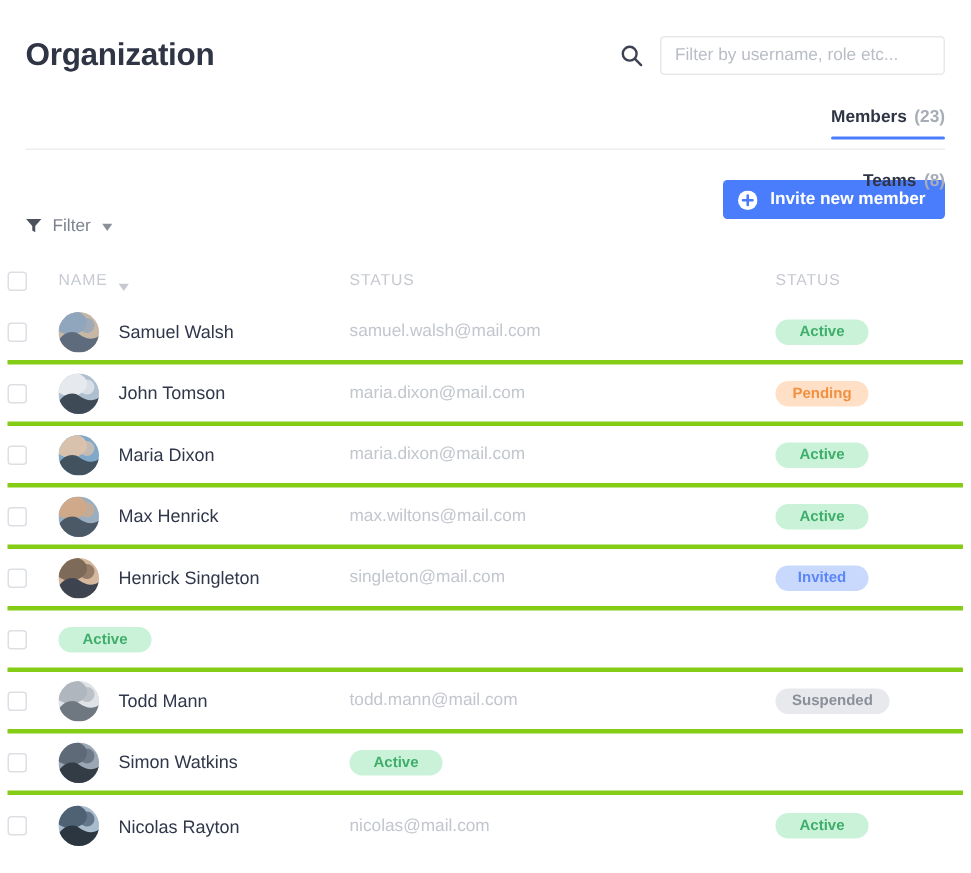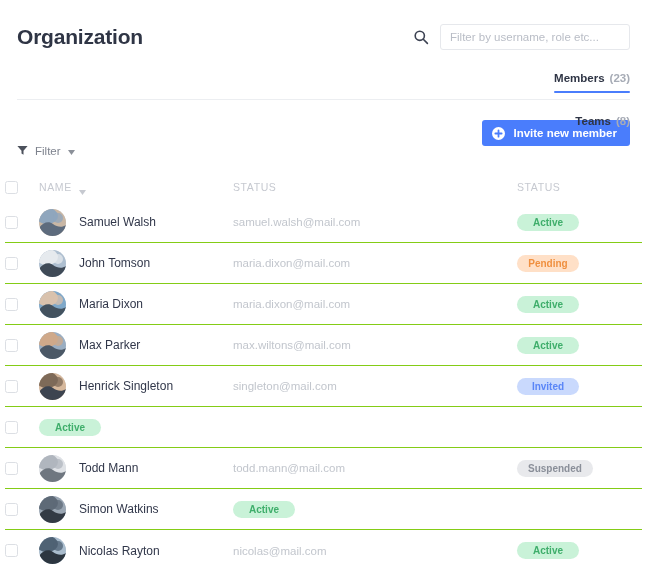"Samuel Walsh" .row { border-bottom: 1px solid #84cc16 -> 3px solid #84cc16 }
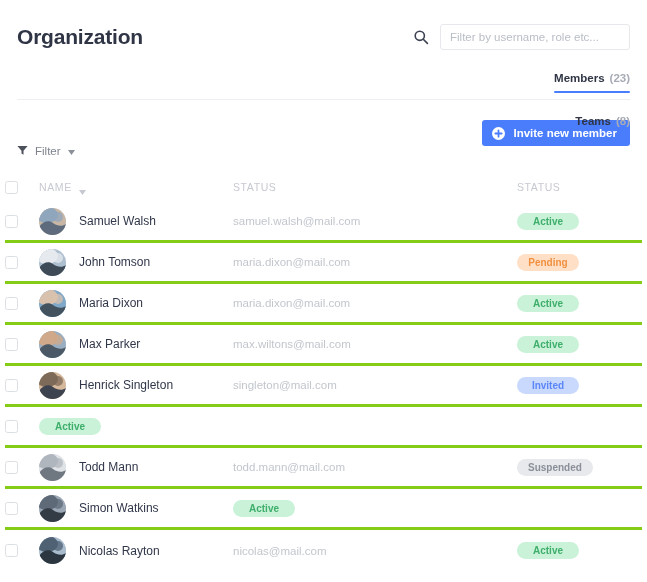"Max Parker" span.name-text { text: Parker -> Henrick }
